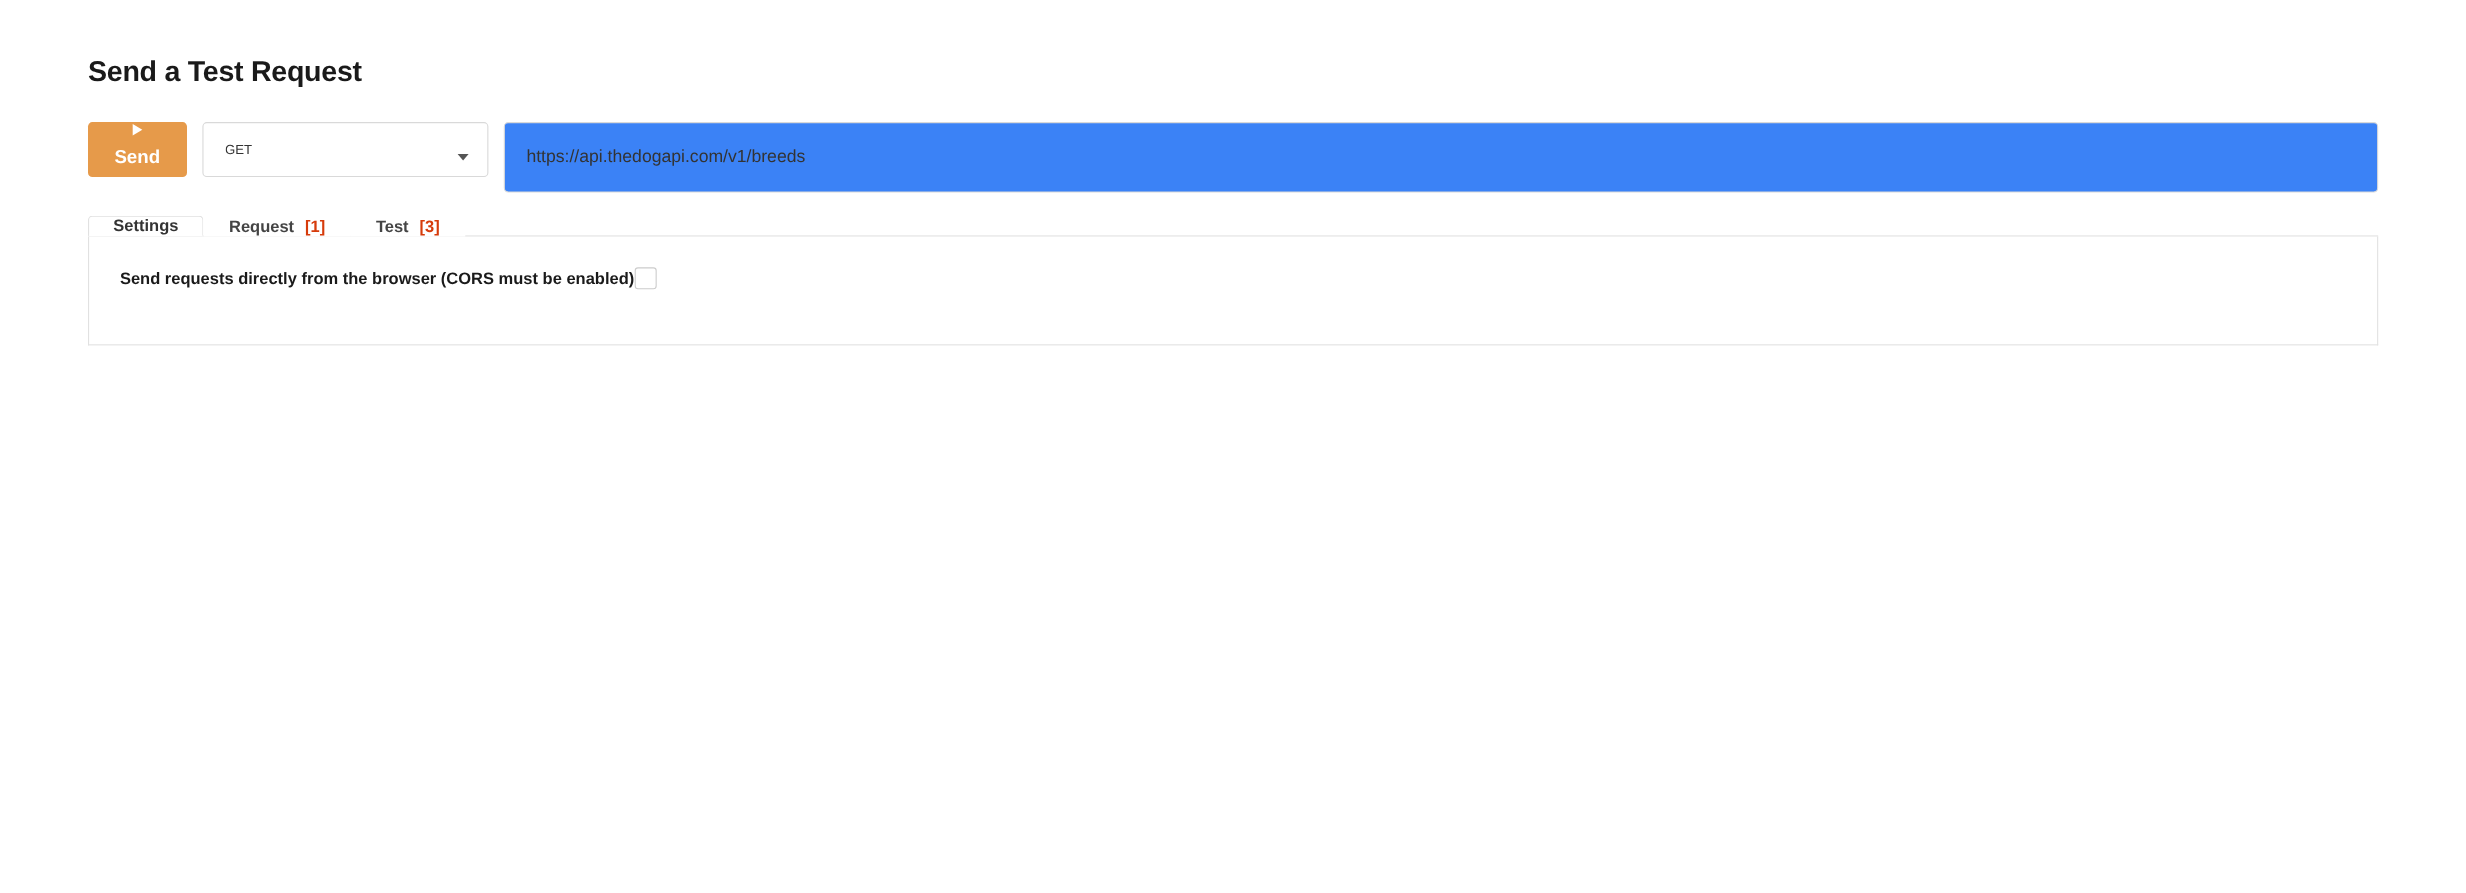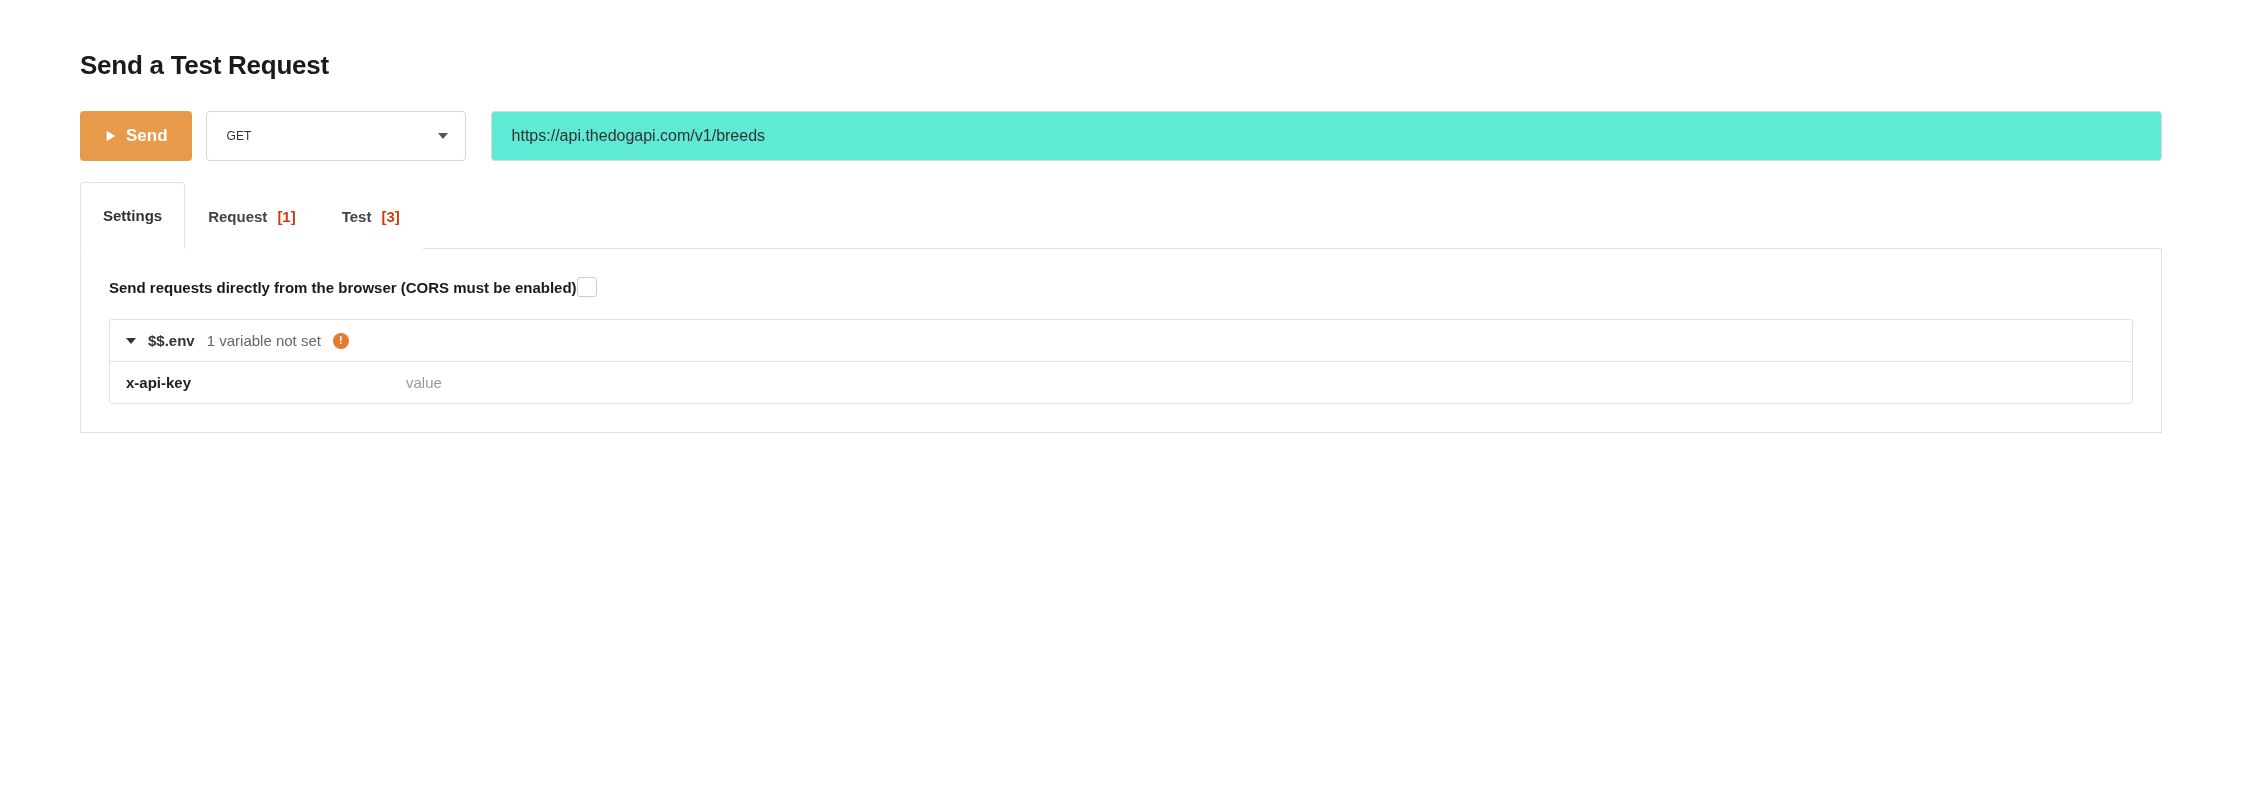"Send" .send-btn { flex-direction: none -> column }
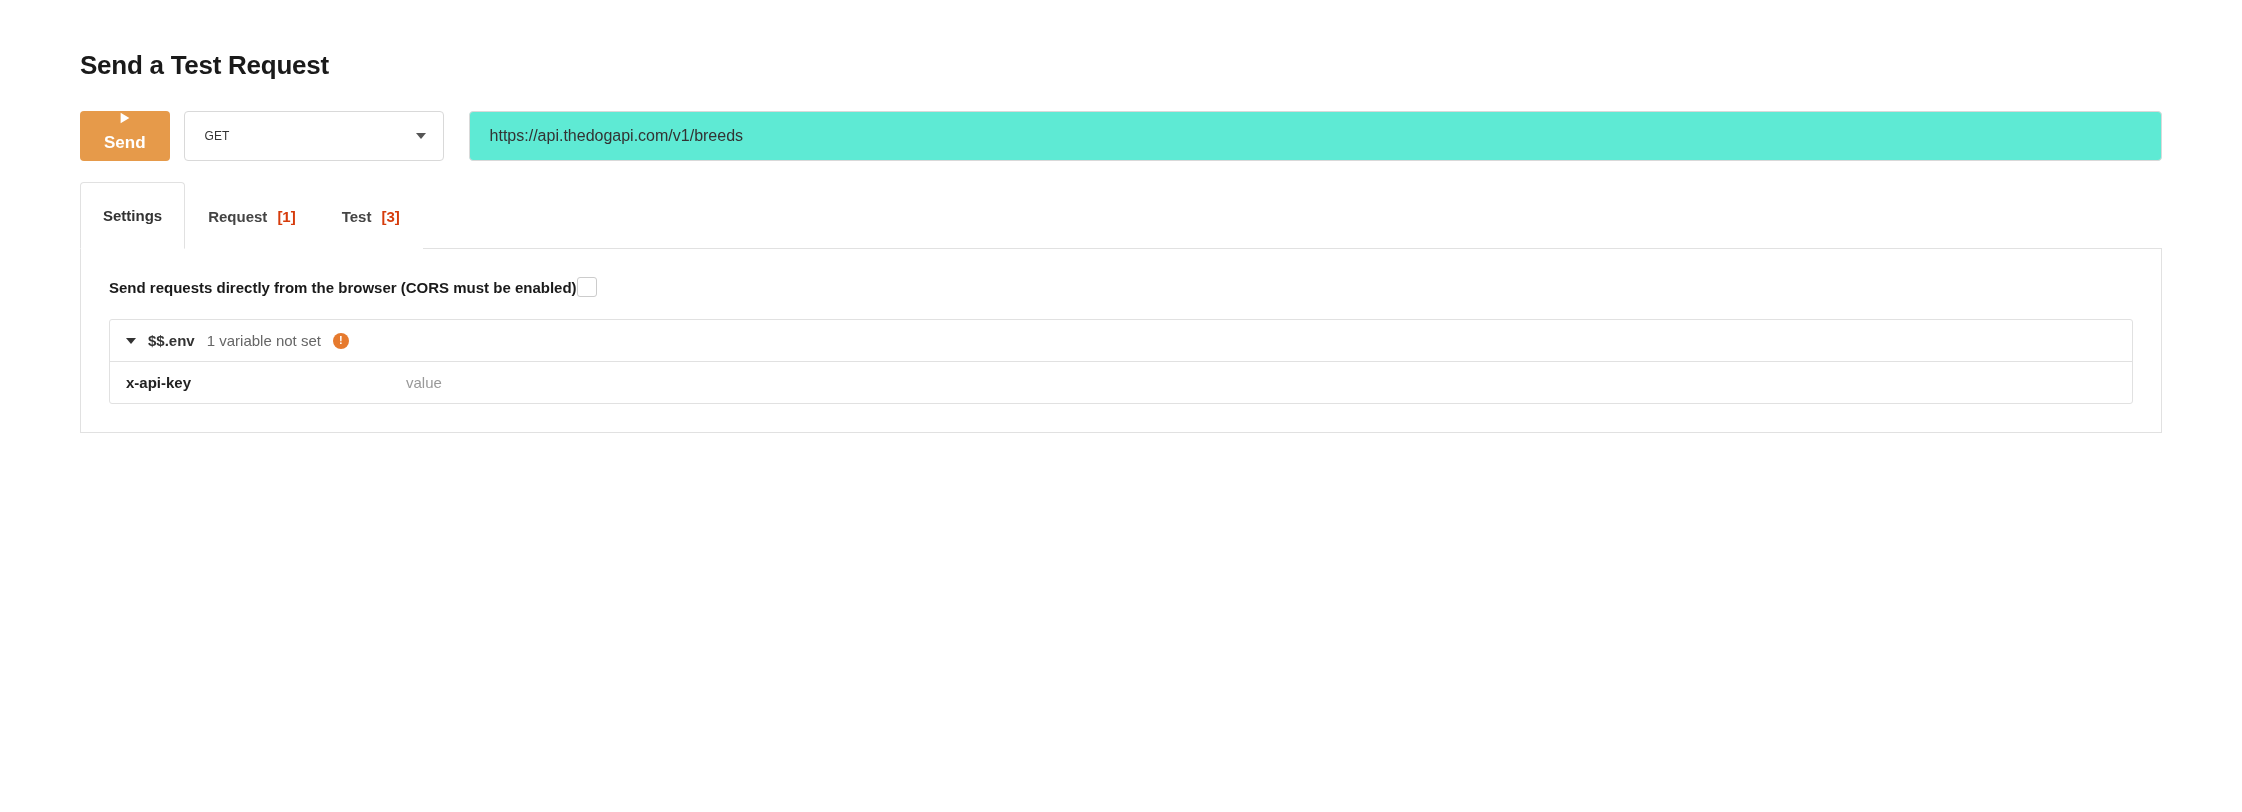"https://api.thedogapi.com/v1/breeds" .url-input { background: #5eead4 -> #3b82f6; height: 50px -> 64px; margin-left: 11px -> none }
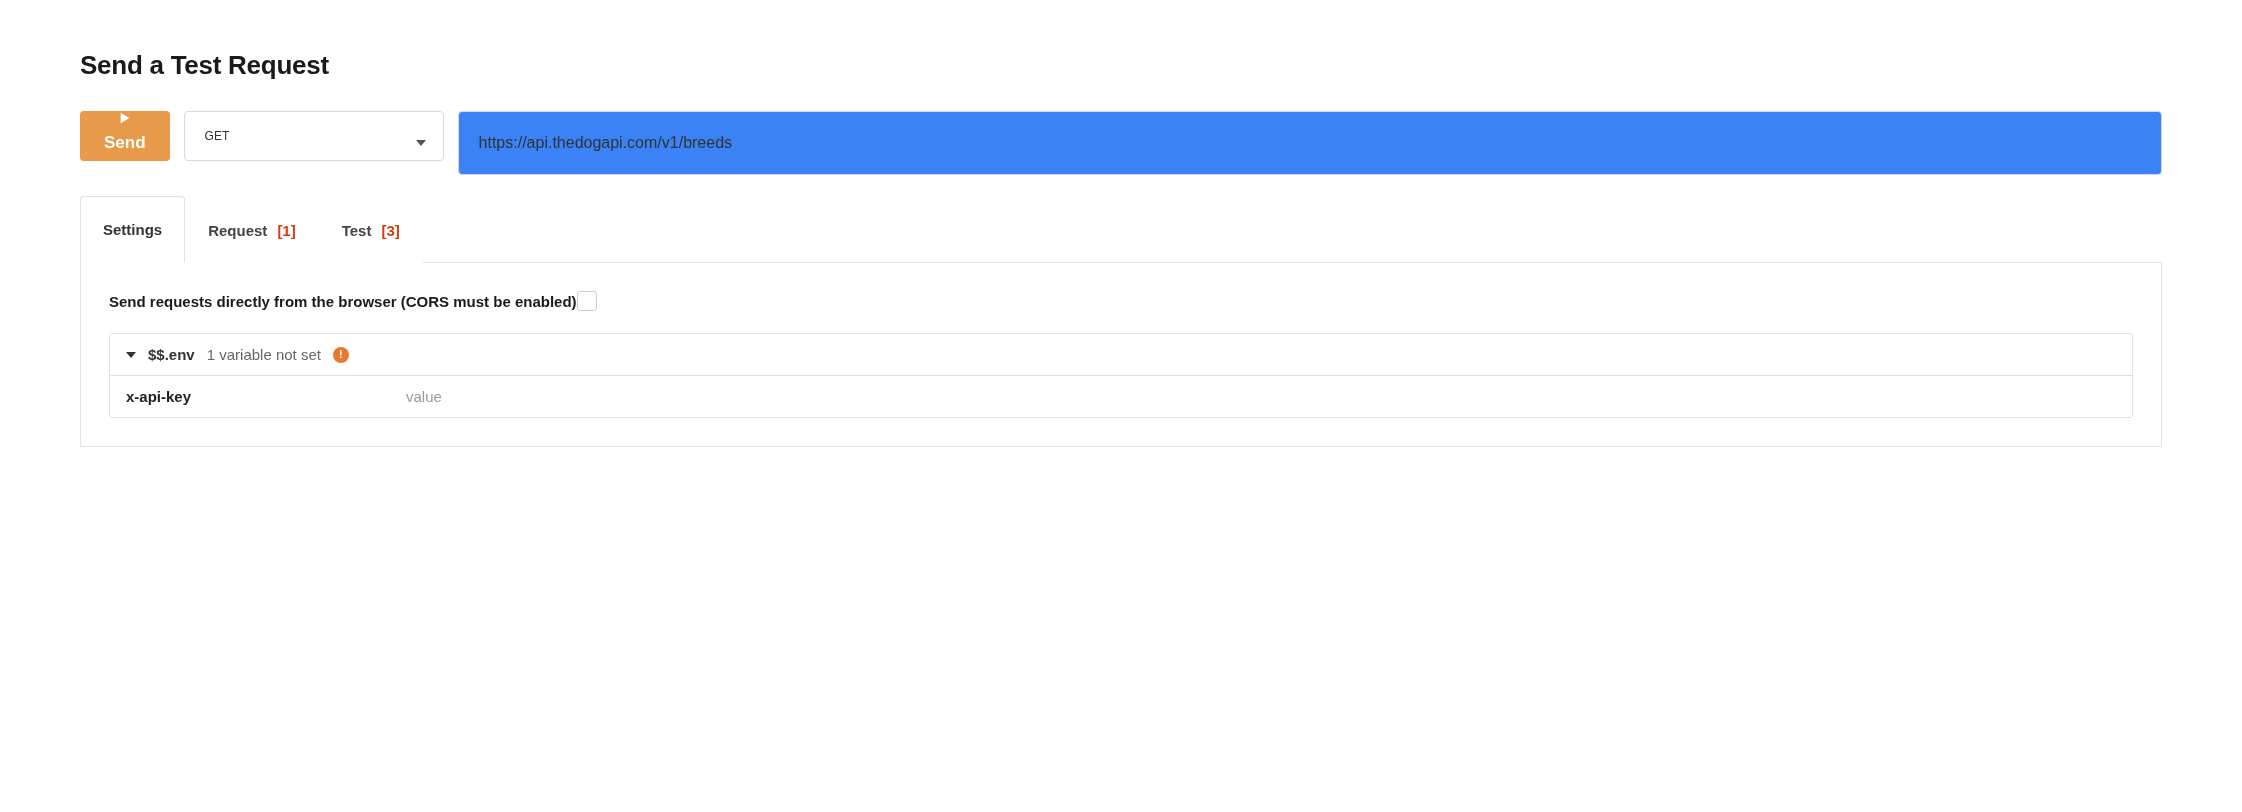"Settings" .tab { padding: 24px 22px -> 0 22px }
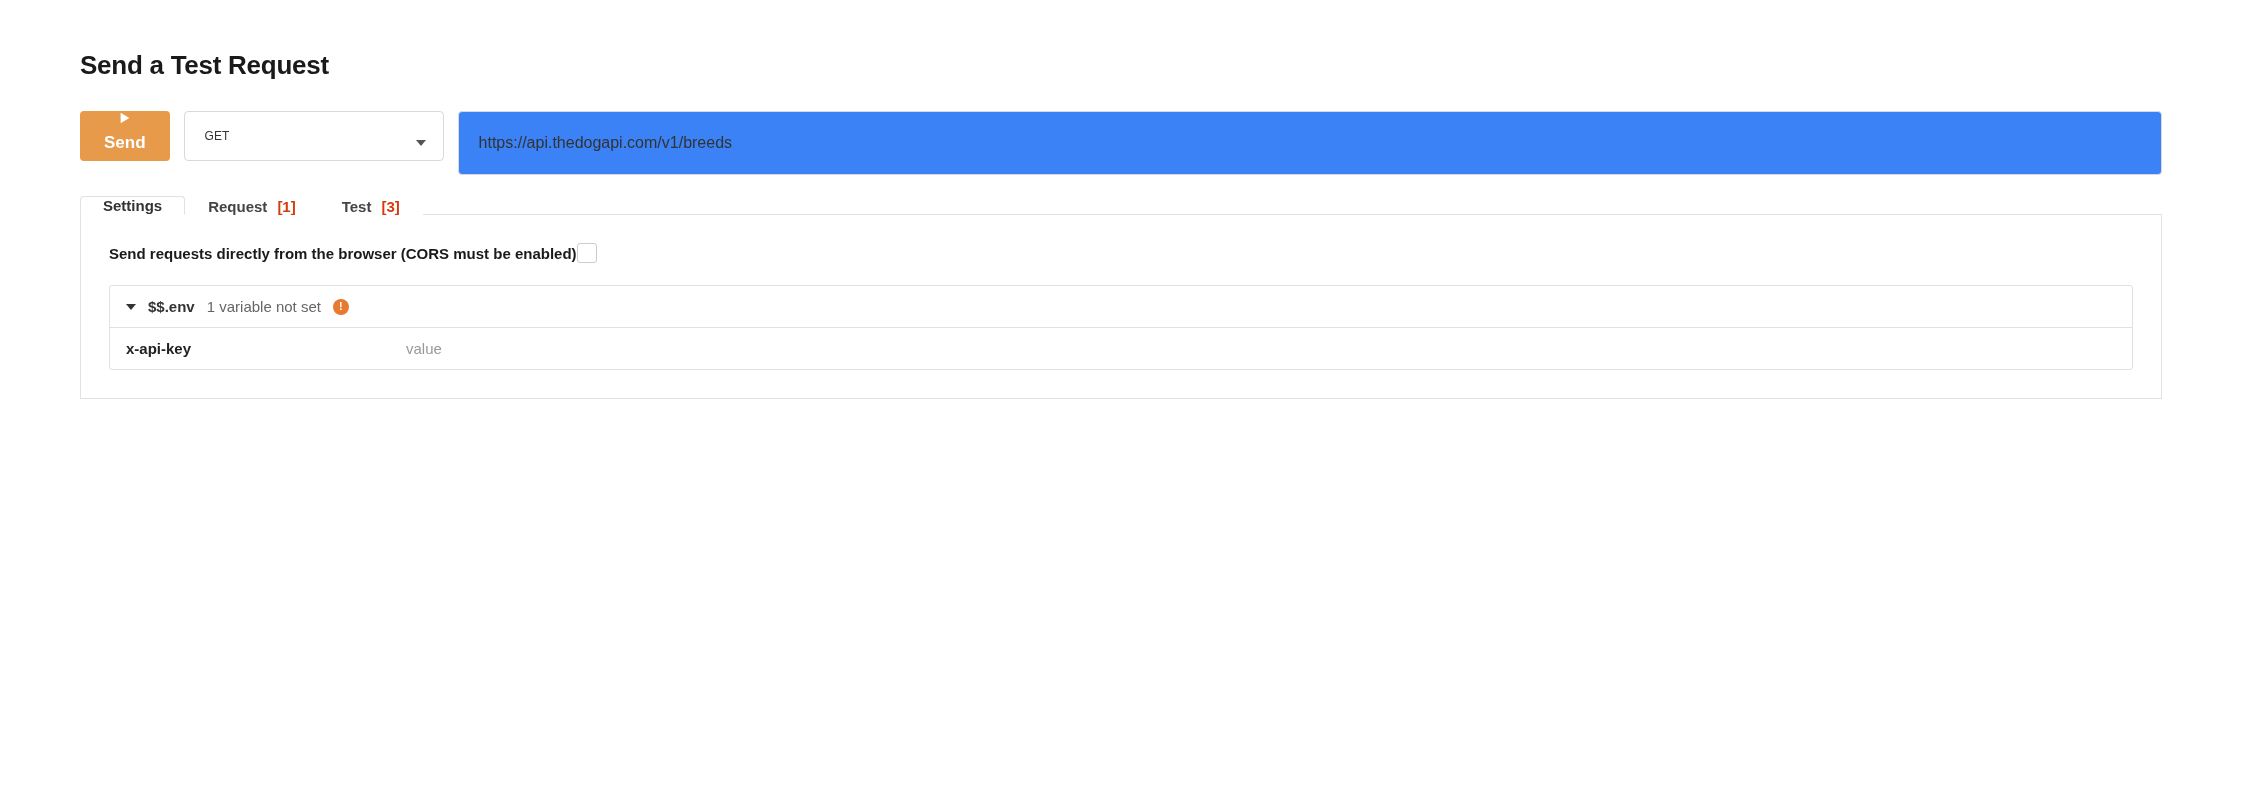"$$.env" div.env-block { html: <div> <div> <span></span> <span>$$.env</span> <span>1 variable not set</span> <span>!</span> </div> <div> <div>x-api-key</div> <input> </div> </div> -> none }
